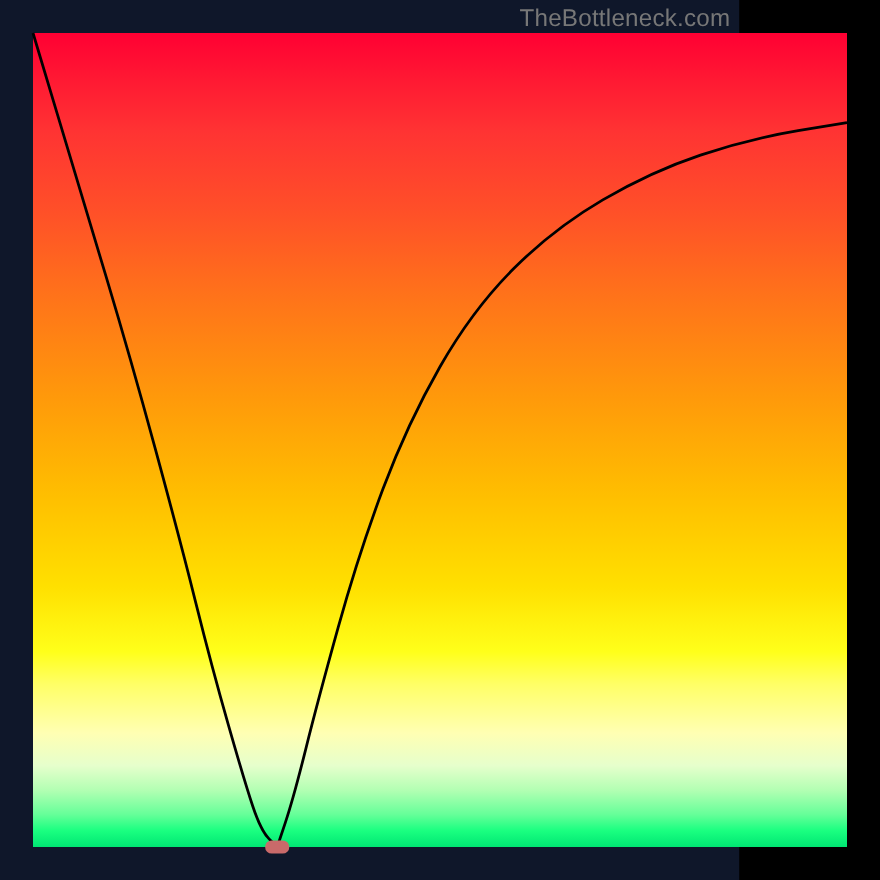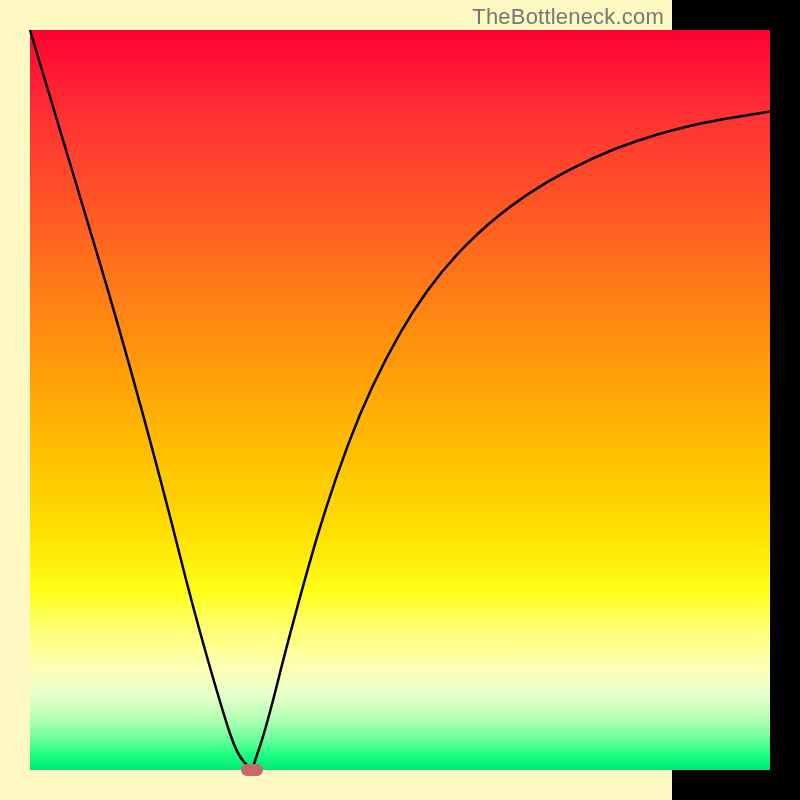"TheBottleneck.com" .frame { background: #fef9c3 -> #0f172a }
